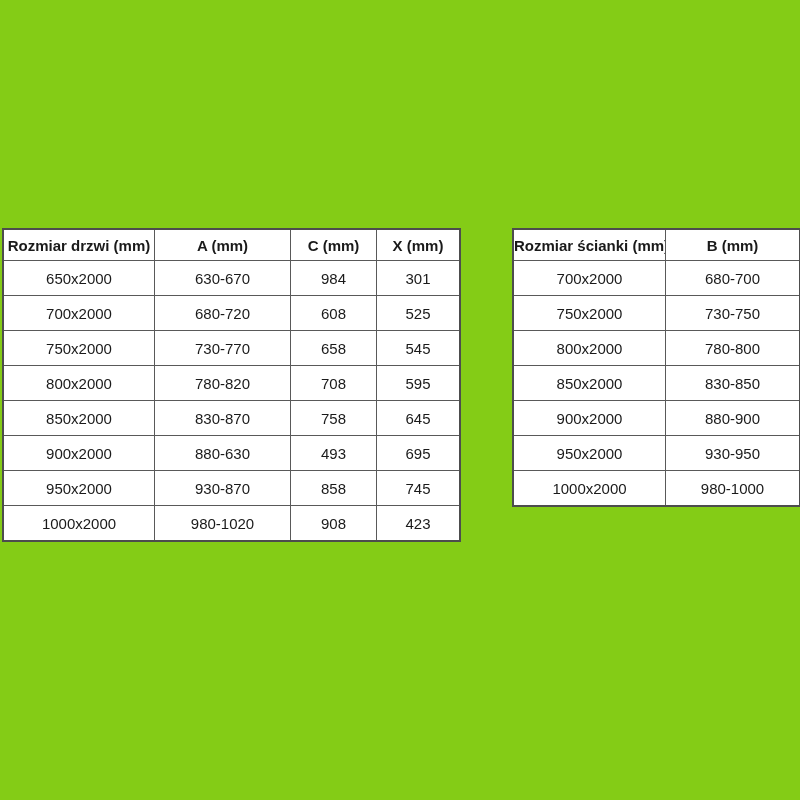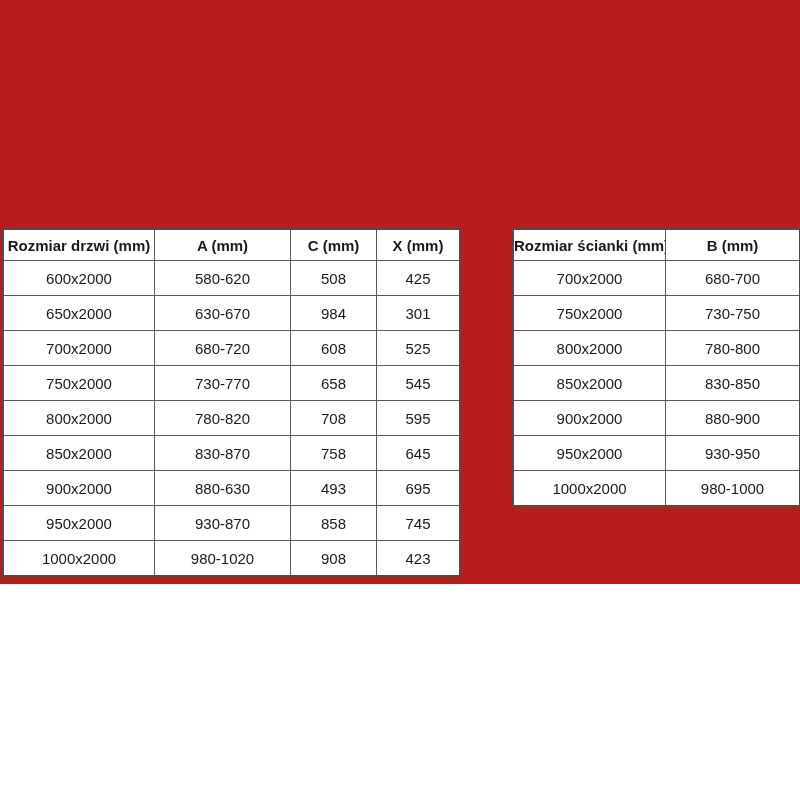"Rozmiar drzwi (mm)" .page { background: #b91c1c -> #84cc16; height: 584px -> 800px }
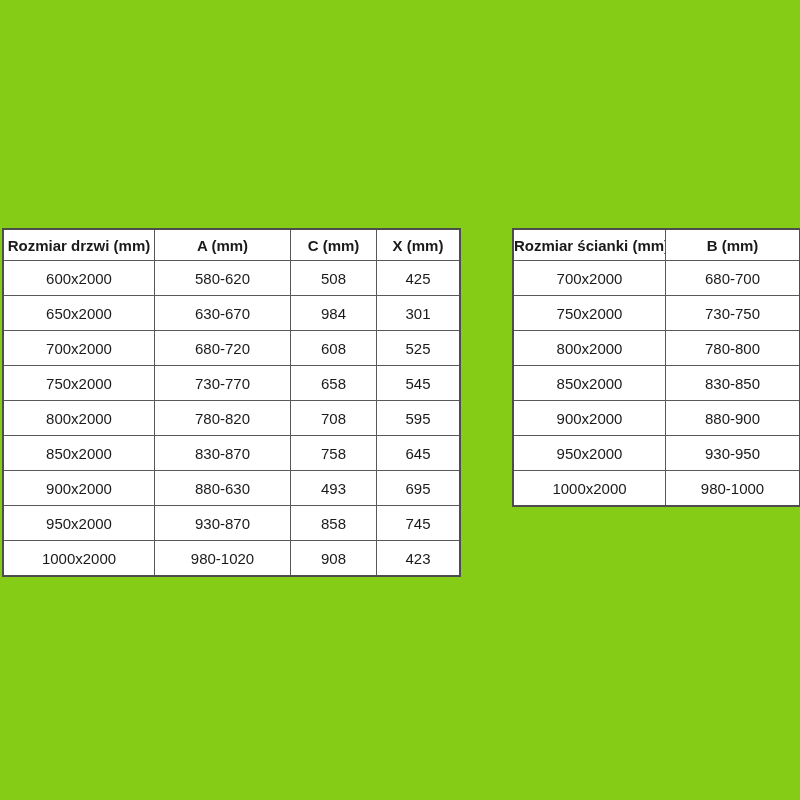"600x2000" tr { html: <tr> <td>600x2000</td> <td>580-620</td> <td>508</td> <td>425</td> </tr> -> none }
